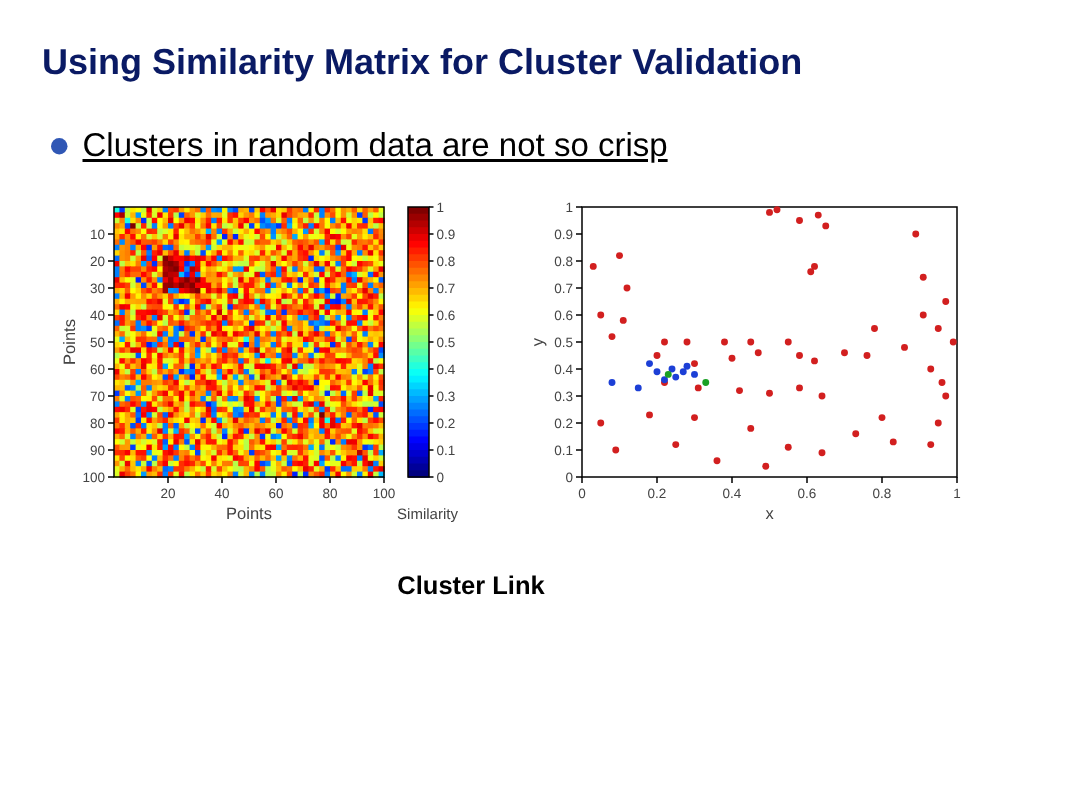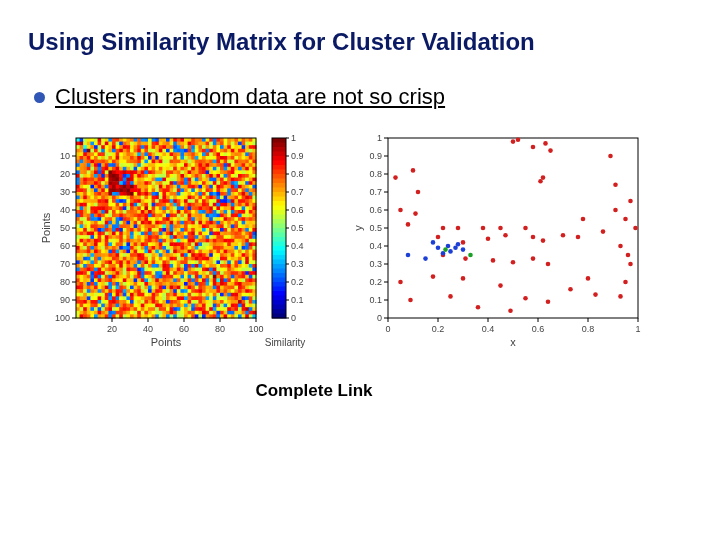"Complete Link" span.caption { text: Complete -> Cluster }
